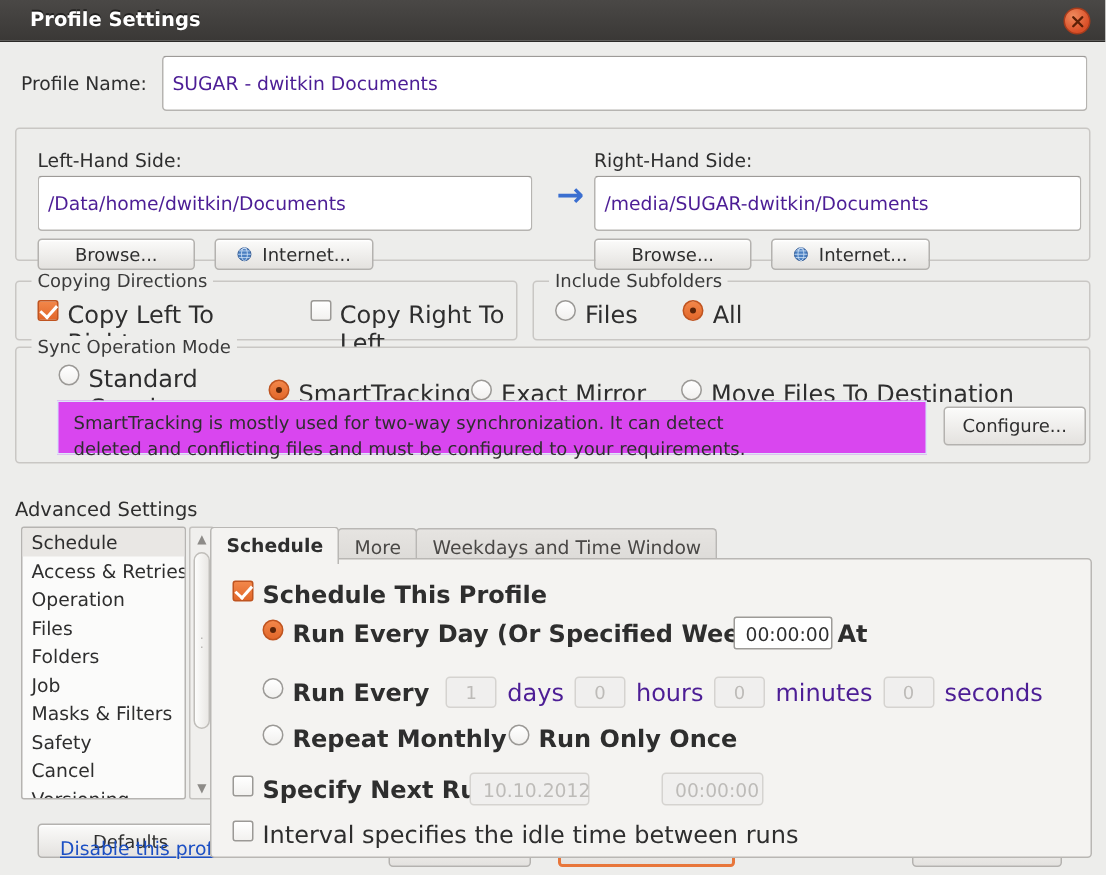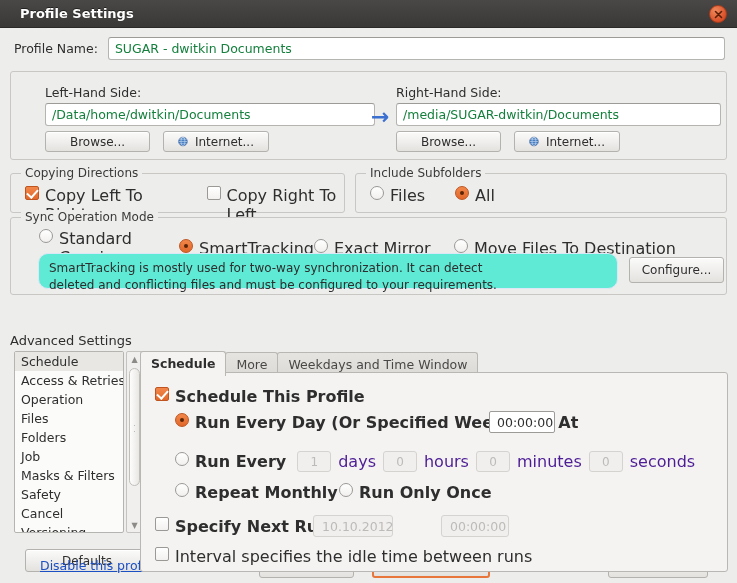"SUGAR - dwitkin Documents" .textfield { color: #15803d -> #4c1d95; height: 23px -> 37px }
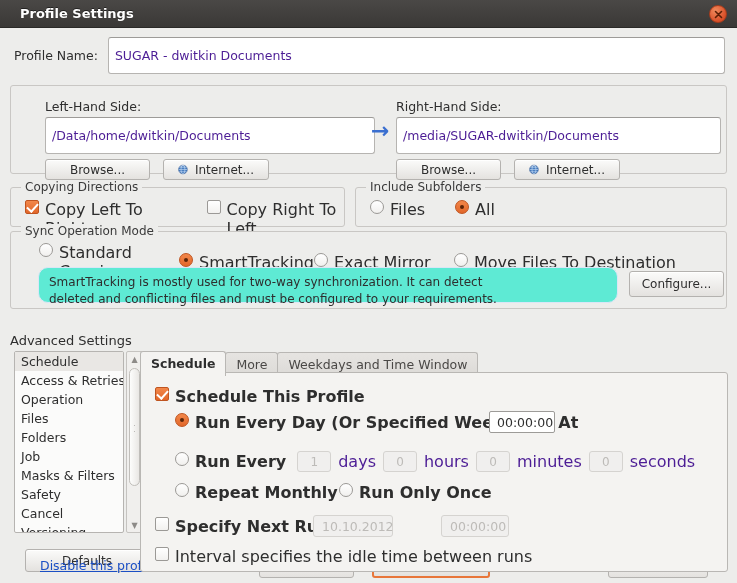"Left-Hand Side:" div { margin-left: 20px -> none }
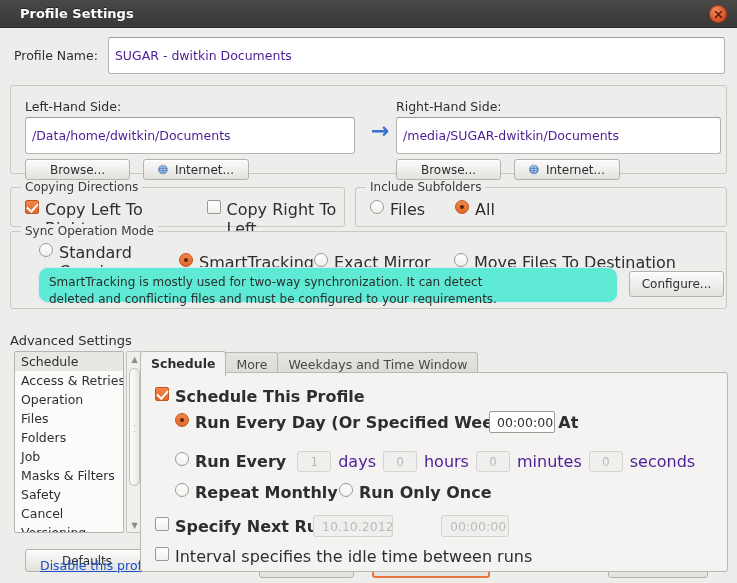"SmartTracking is mostly used for" .infobox { background: #5eead4 -> #d946ef; border-radius: 10px -> 0 }
